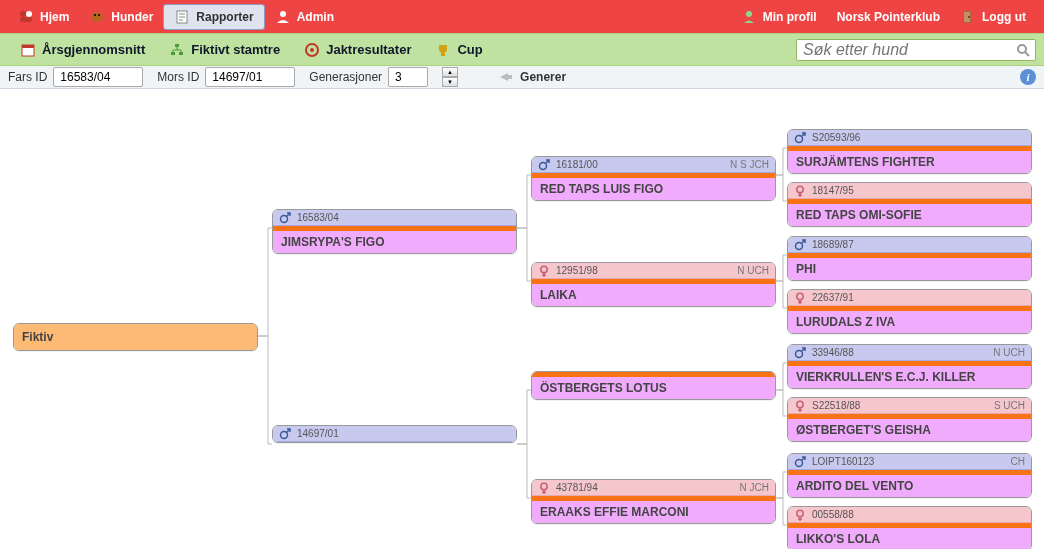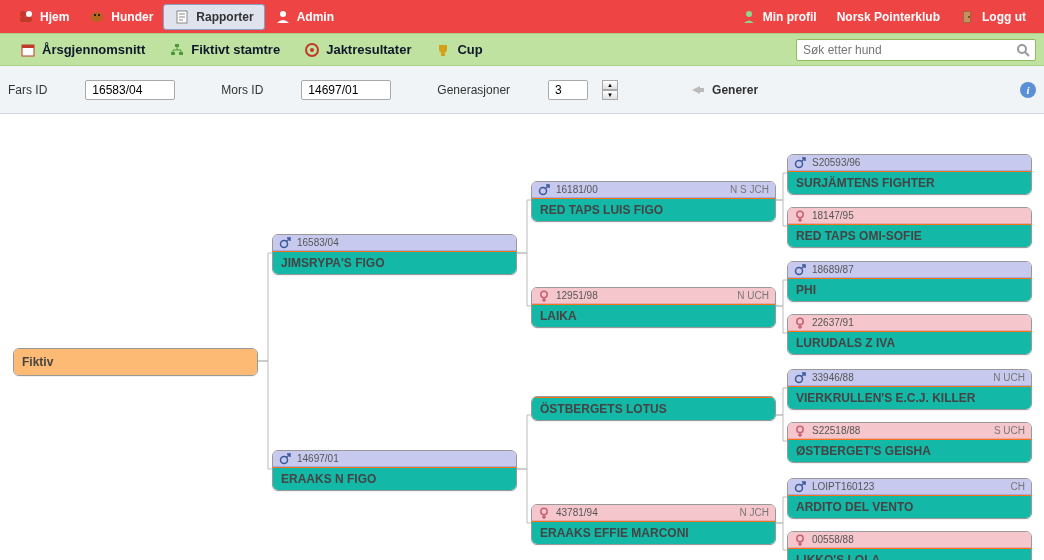"Søk etter hund" .subnav input[type="text"] { font-size: 12px -> 16px; font-style: none -> italic }
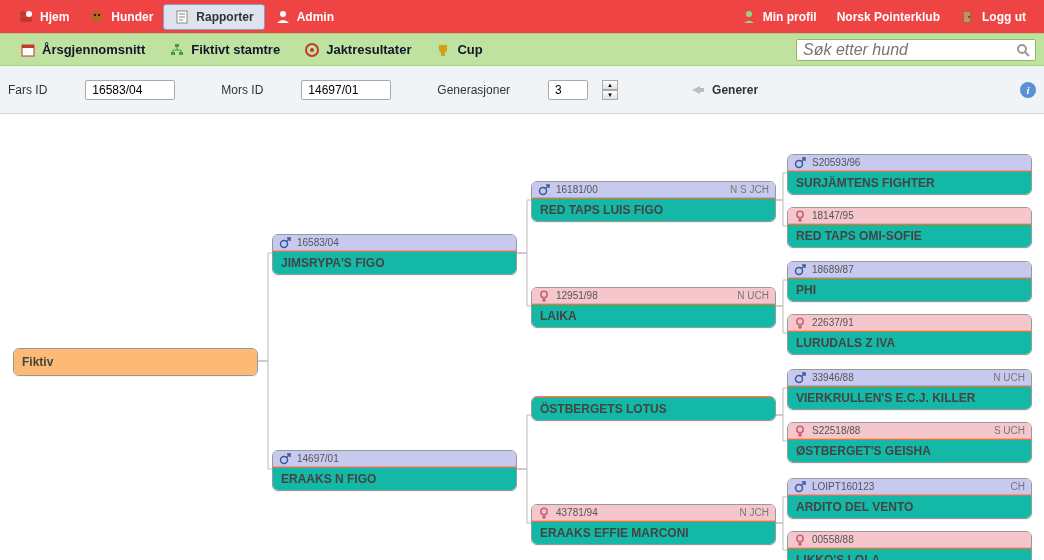"Fars ID" .formbar { gap: 32px -> none; height: 48px -> 23px }
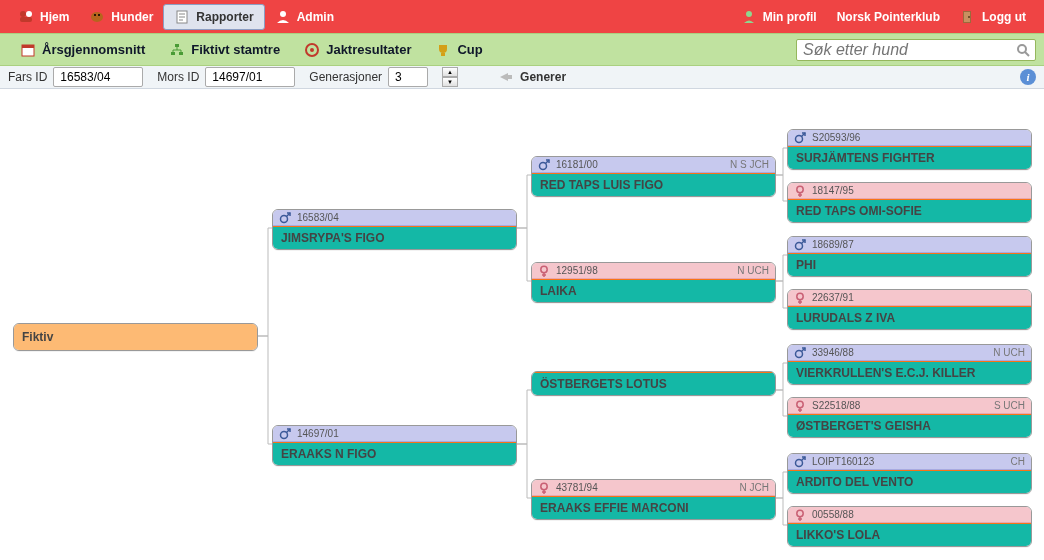"SURJÄMTENS FIGHTER" .node .name { background: #14b8a6 -> #f0abfc; border-top: 1px solid #f97316 -> 5px solid #f97316 }
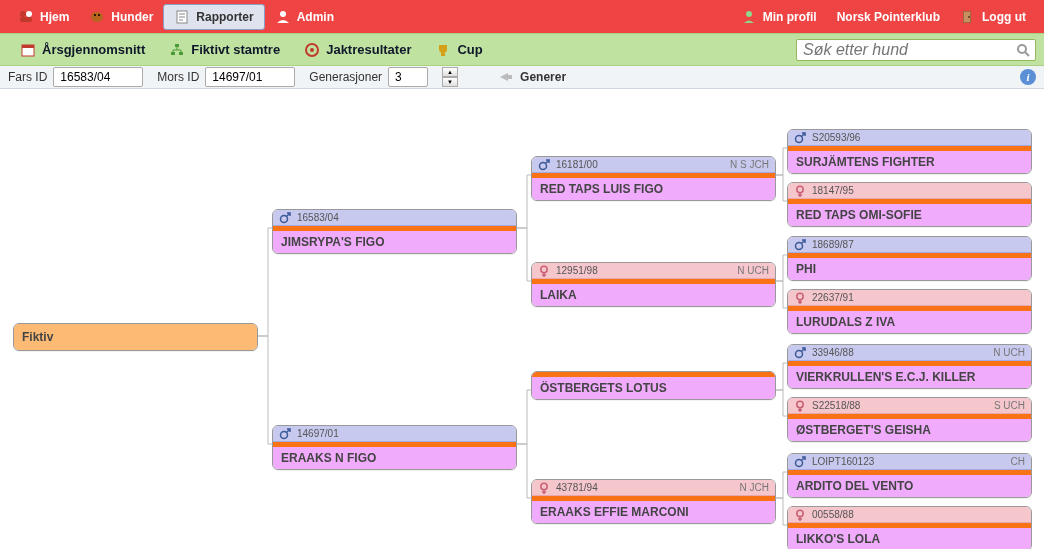"ERAAKS N FIGO" div.name { html: <div>ERAAKS N FIGO</div> -> none }
